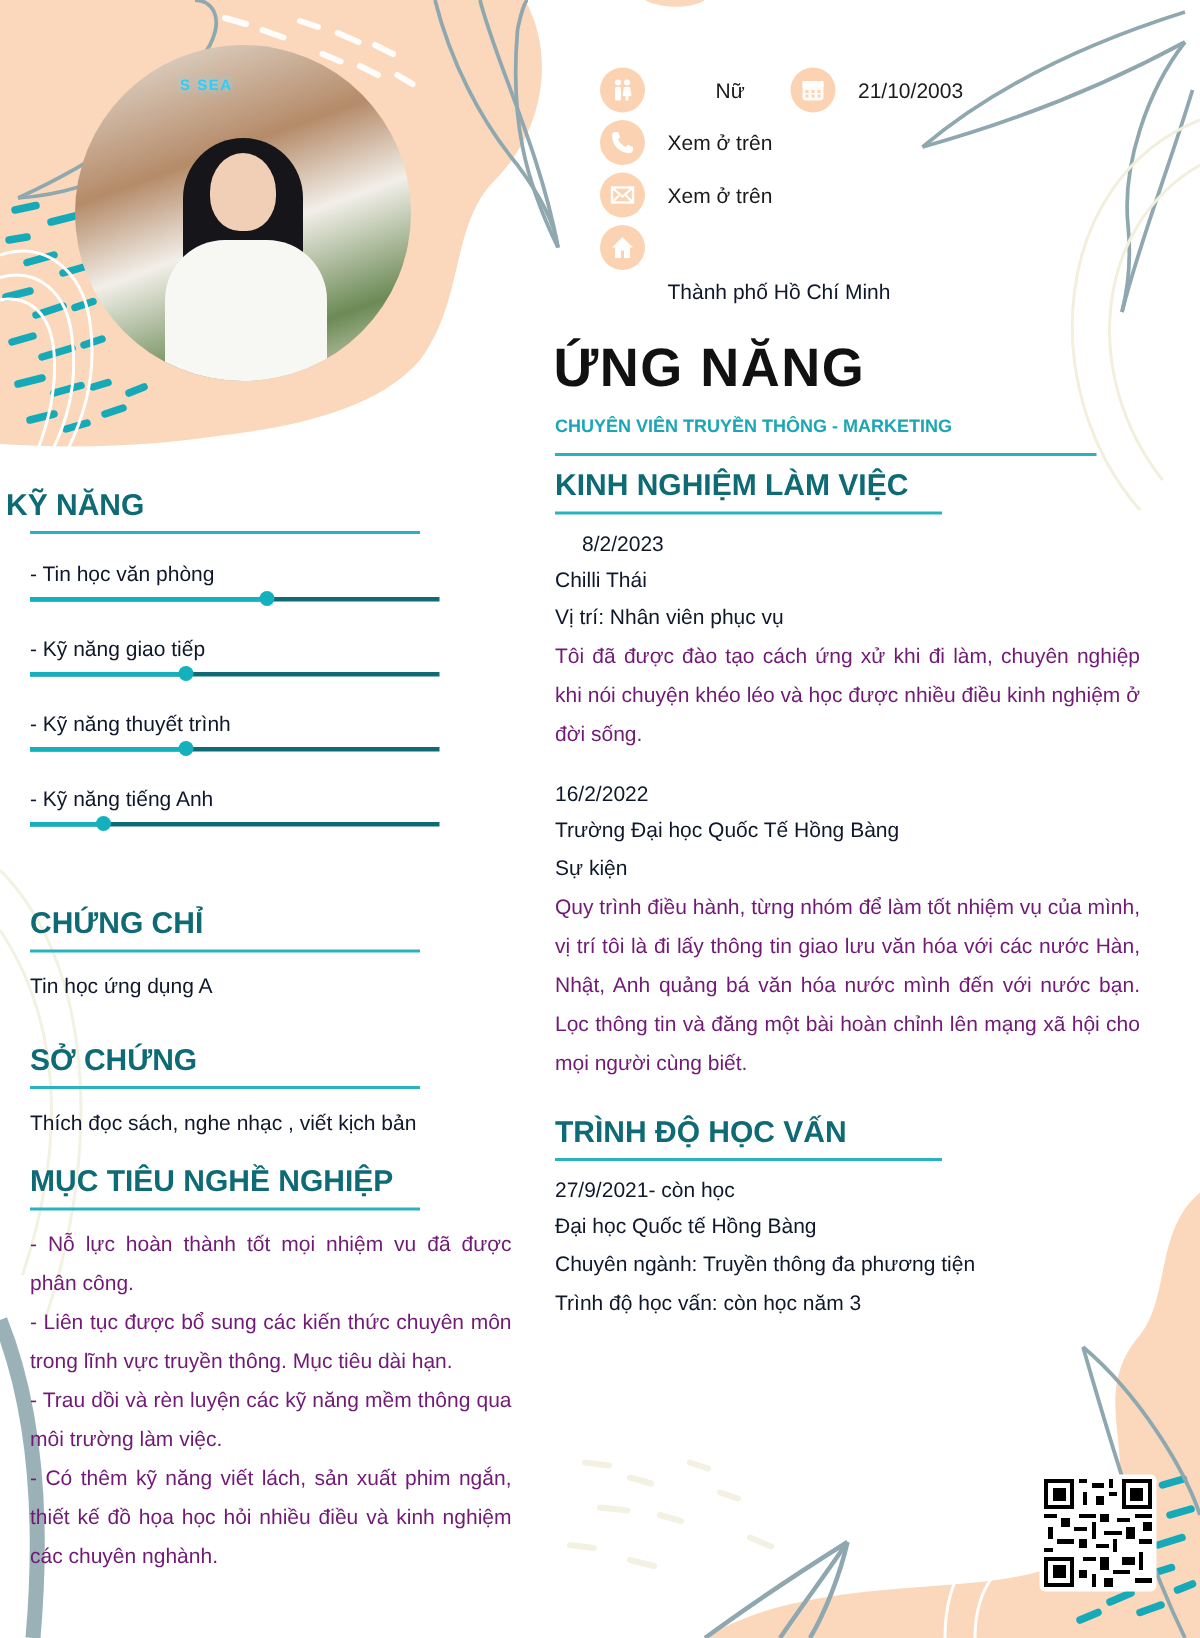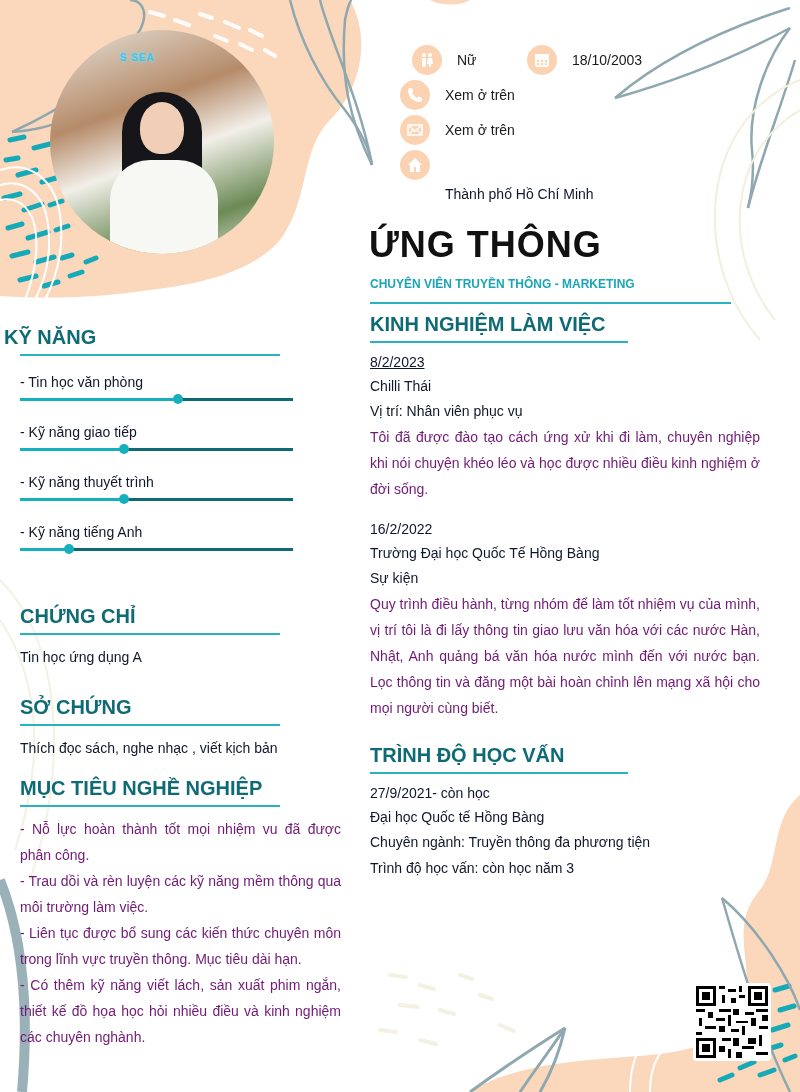"Nữ" div.crow { gap: none -> 32px; left: 412px -> 400px }
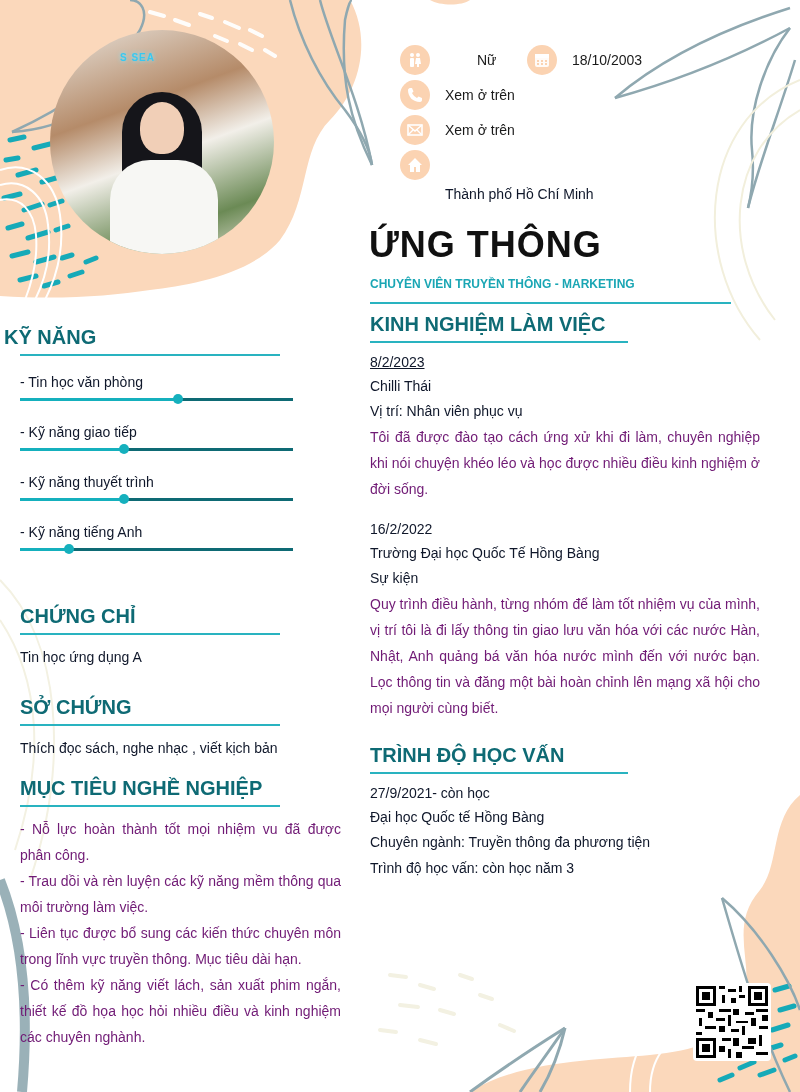"18/10/2003" span { text: 18/10/2003 -> 21/10/2003 }
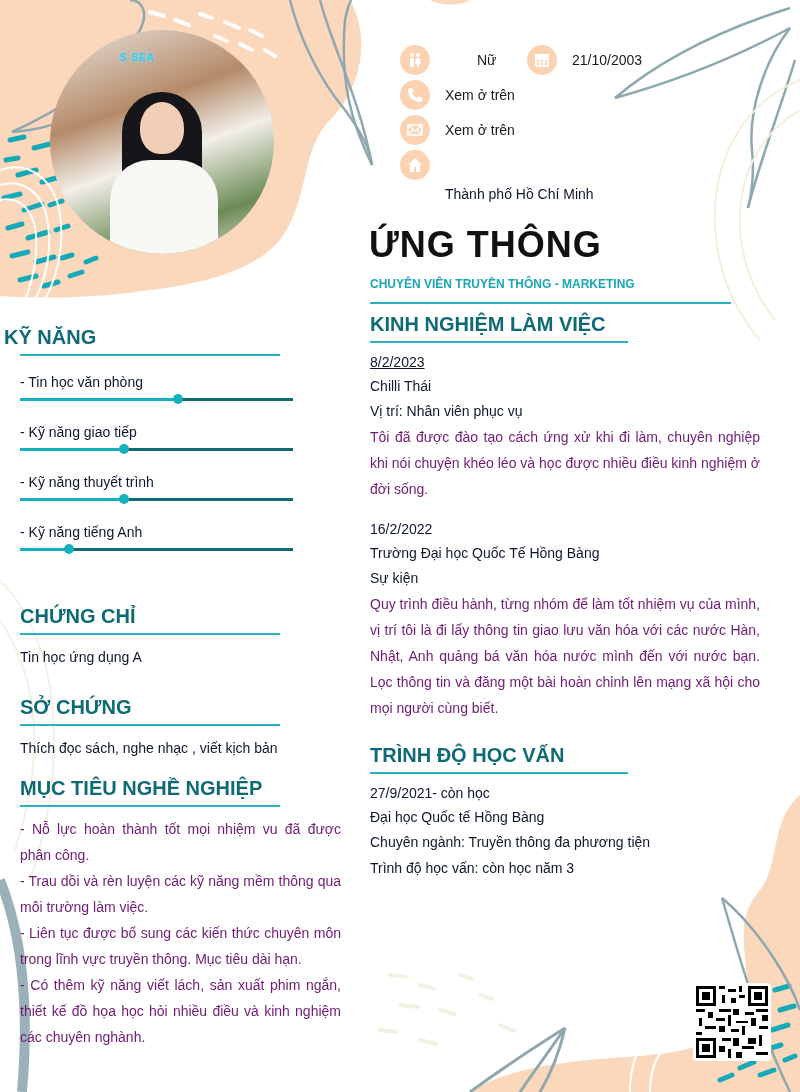"ỨNG THÔNG" div.name { text: THÔNG -> NĂNG }
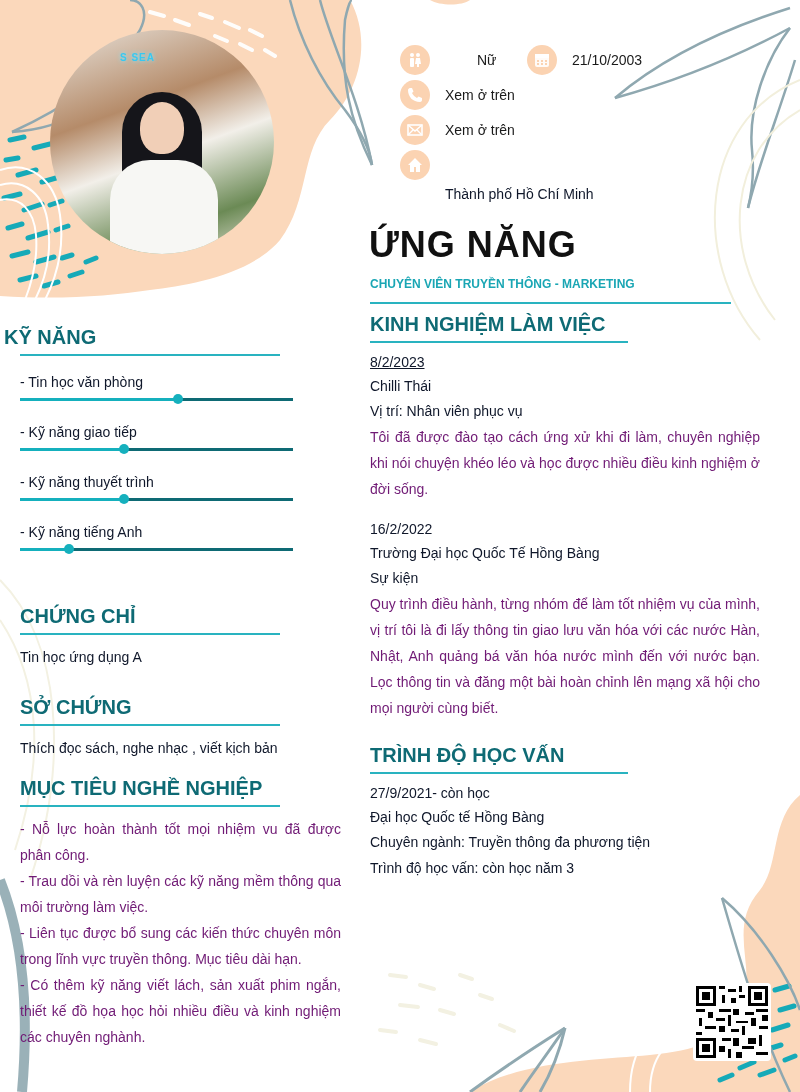"8/2/2023" div.txt { left: 370px -> 388px; text-decoration: underline -> none }
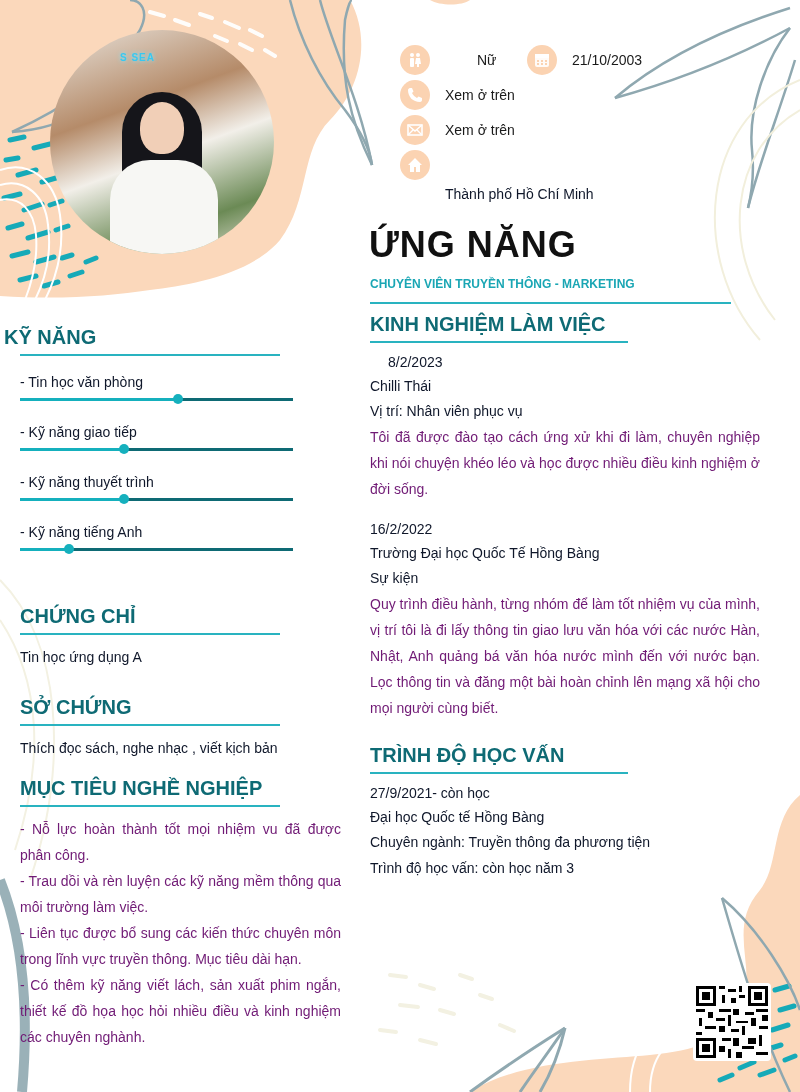"- Trau dồi và rèn" div { order: before "- Liên tục được bổ" -> after "- Liên tục được bổ" }
